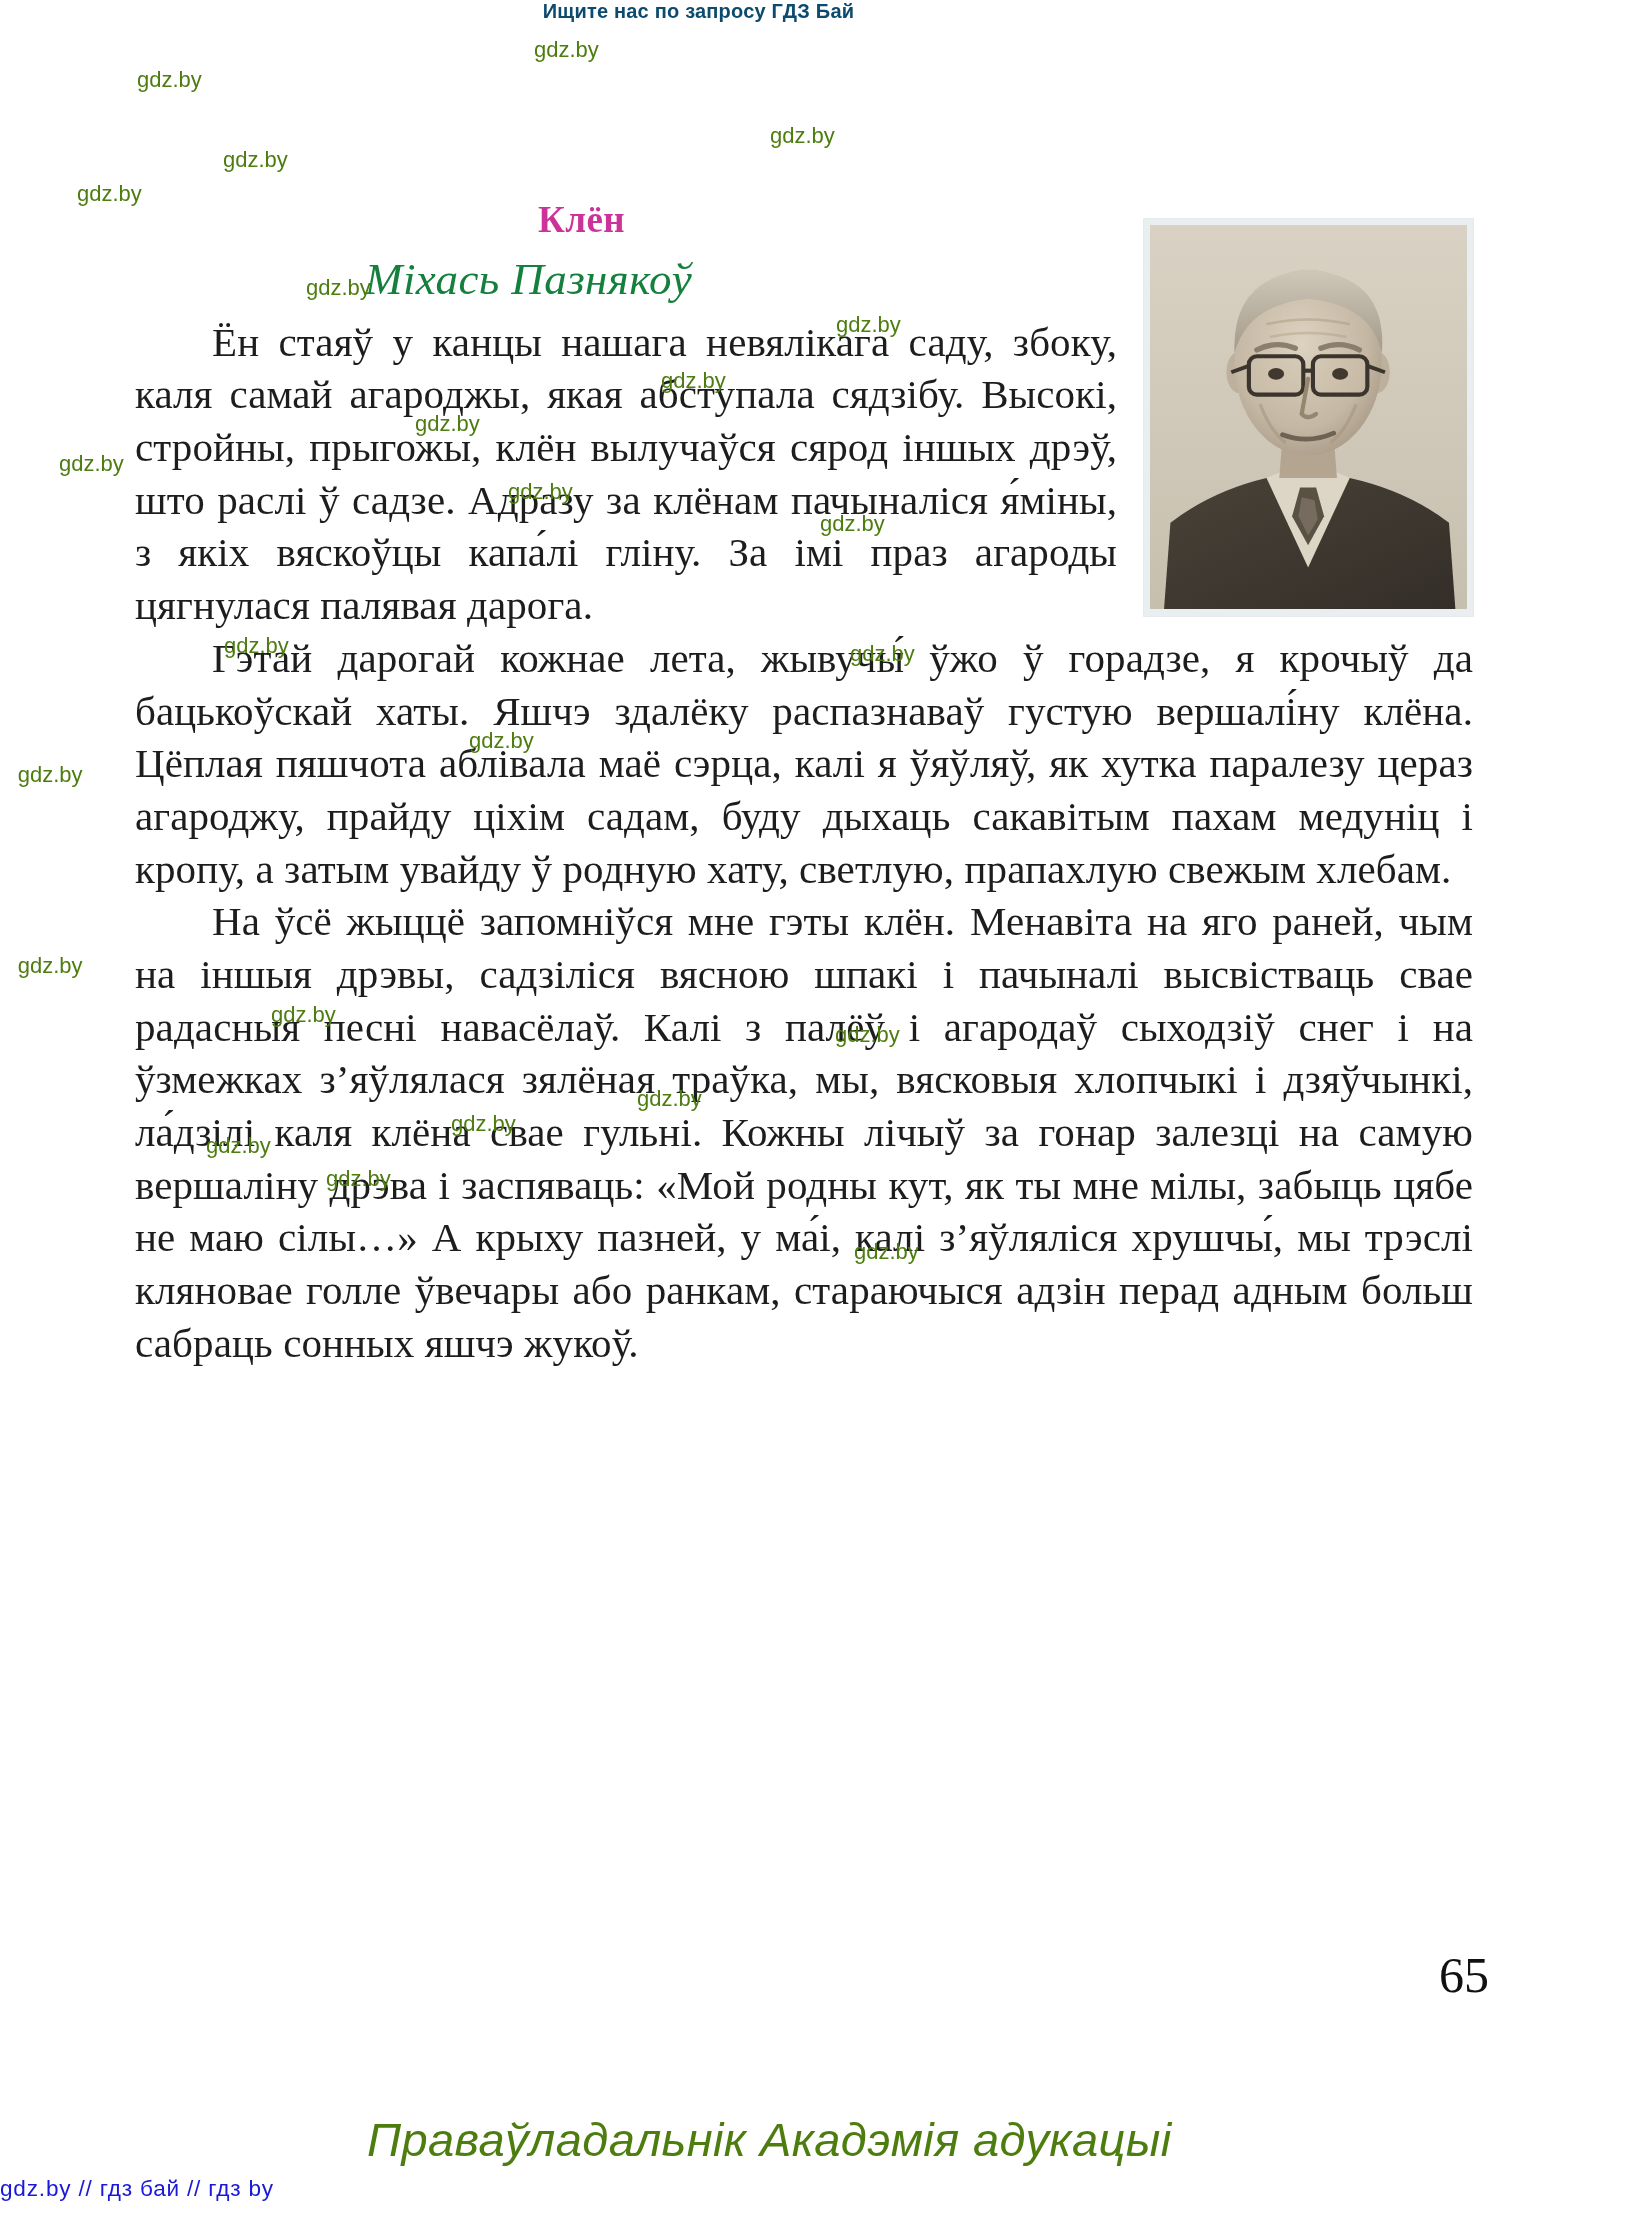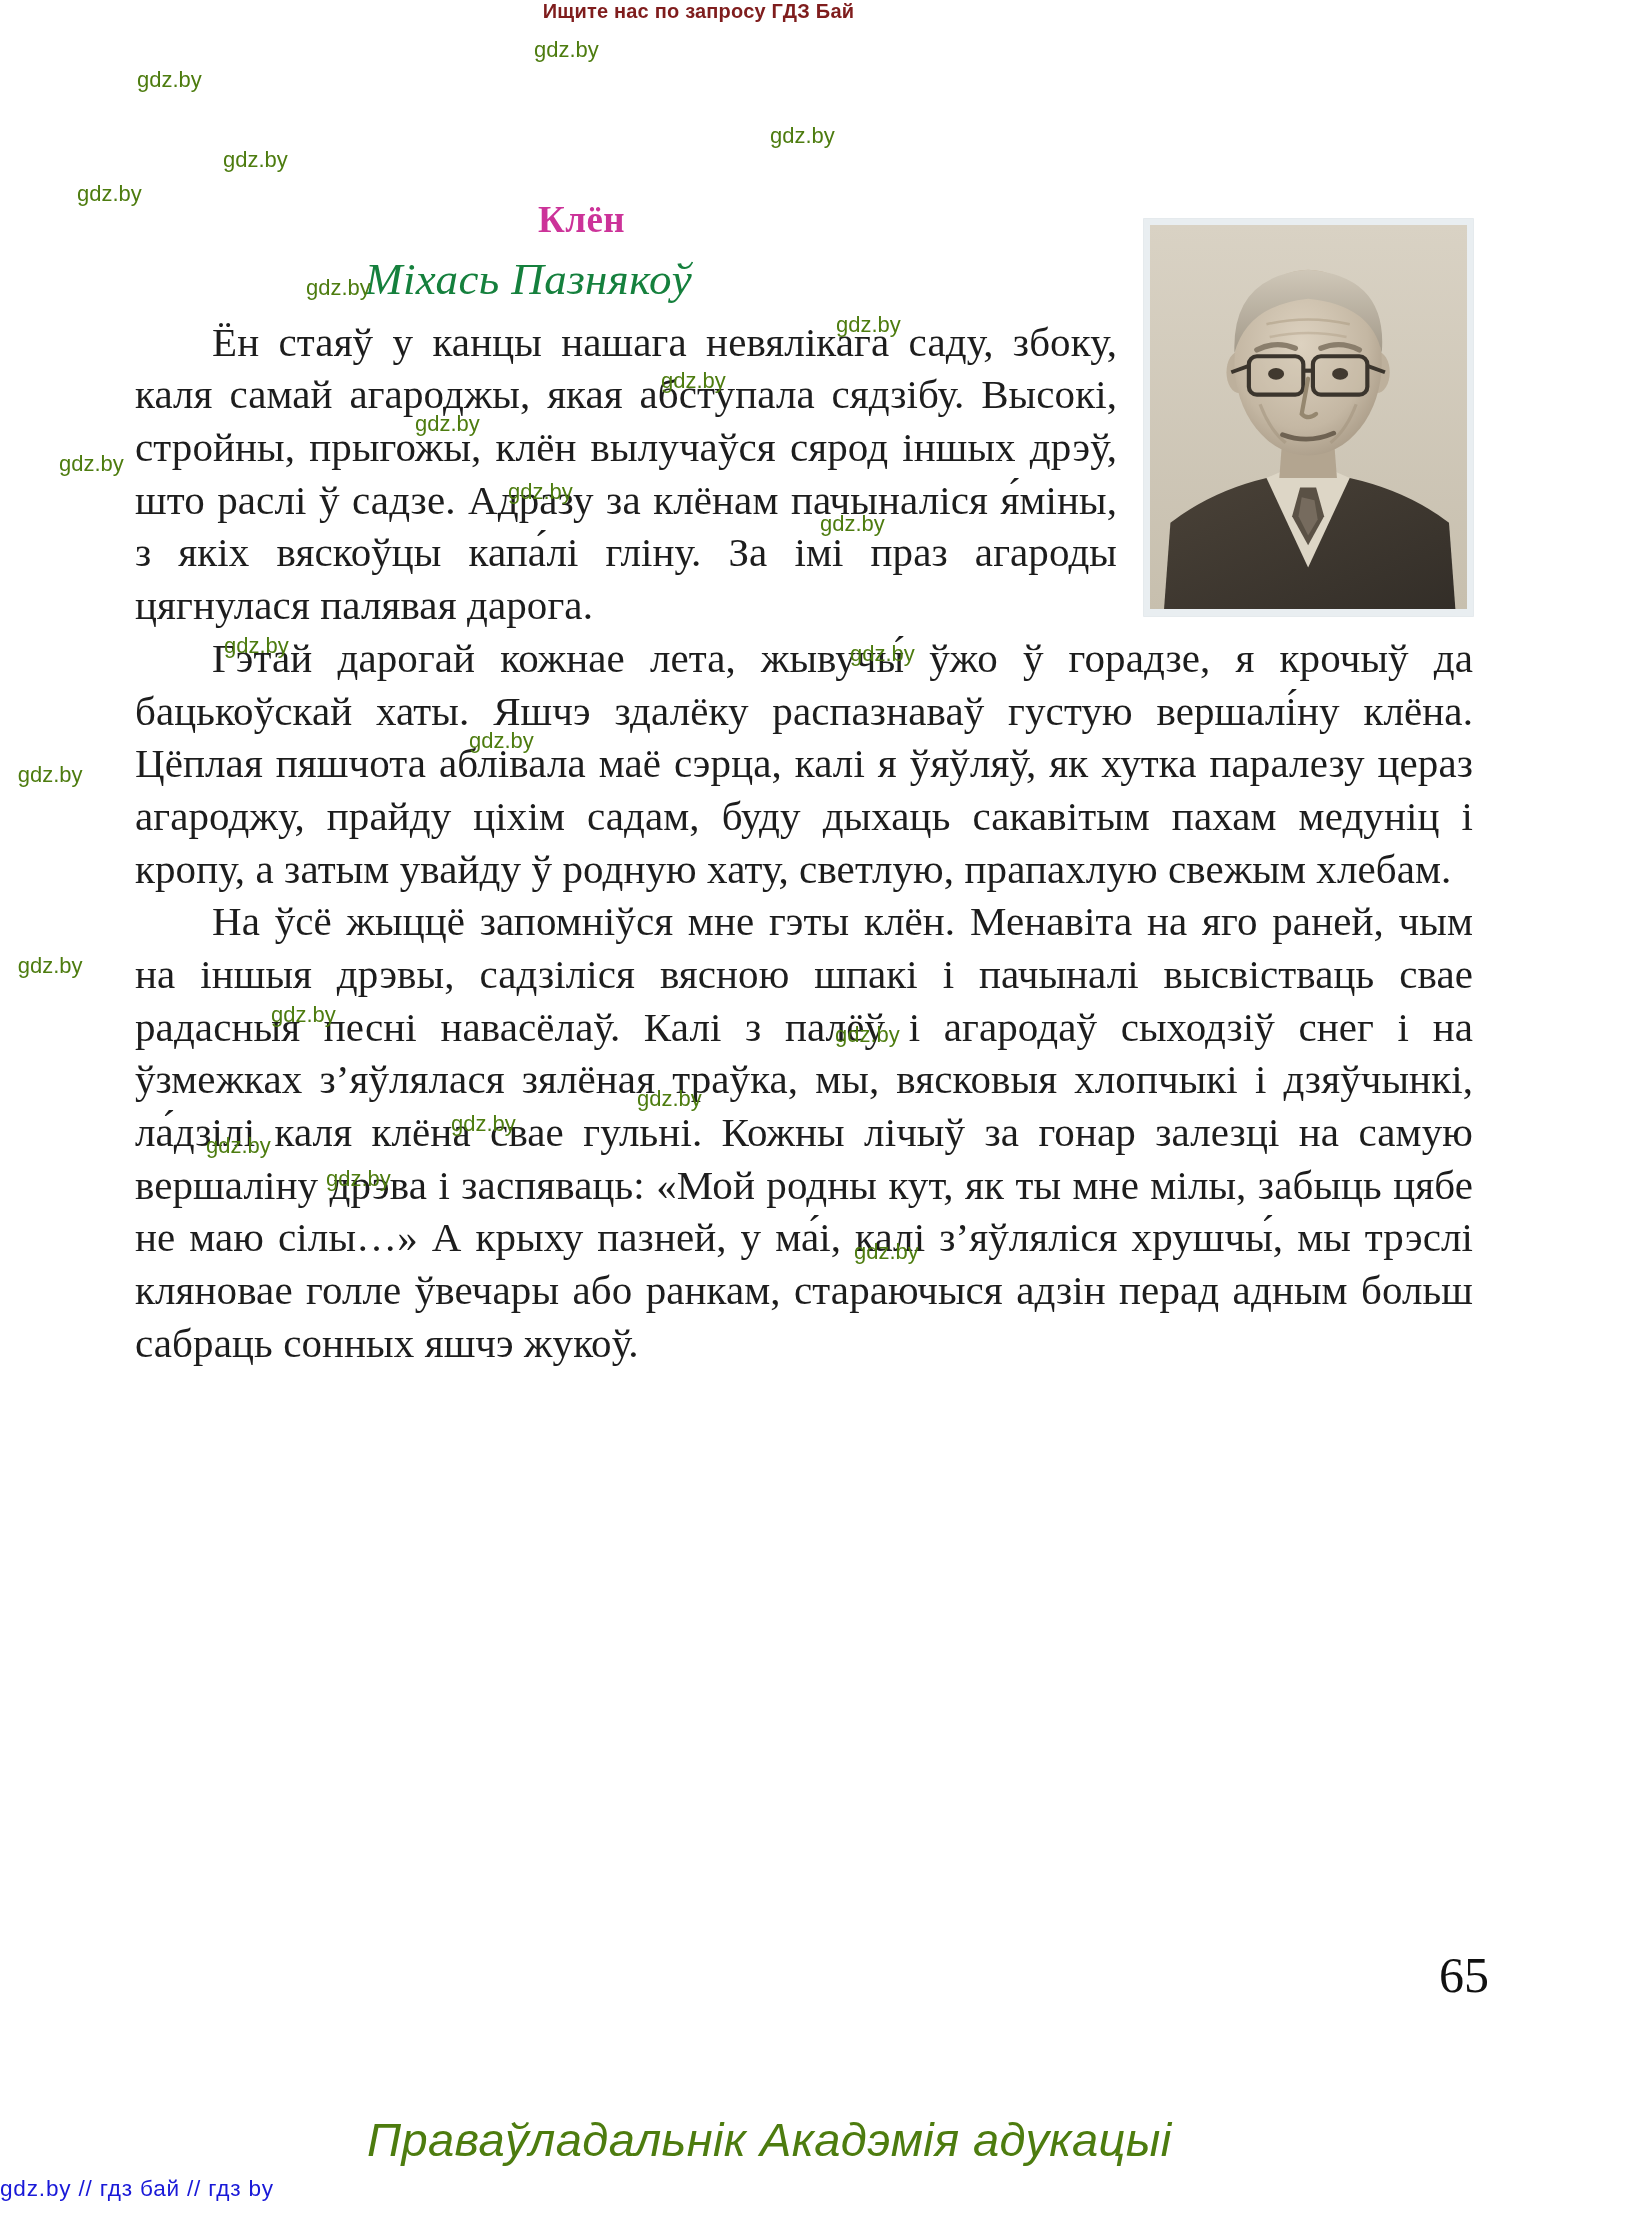"Ищите нас по запросу ГДЗ" .top-banner { color: #7f1d1d -> #0c4a6e }
